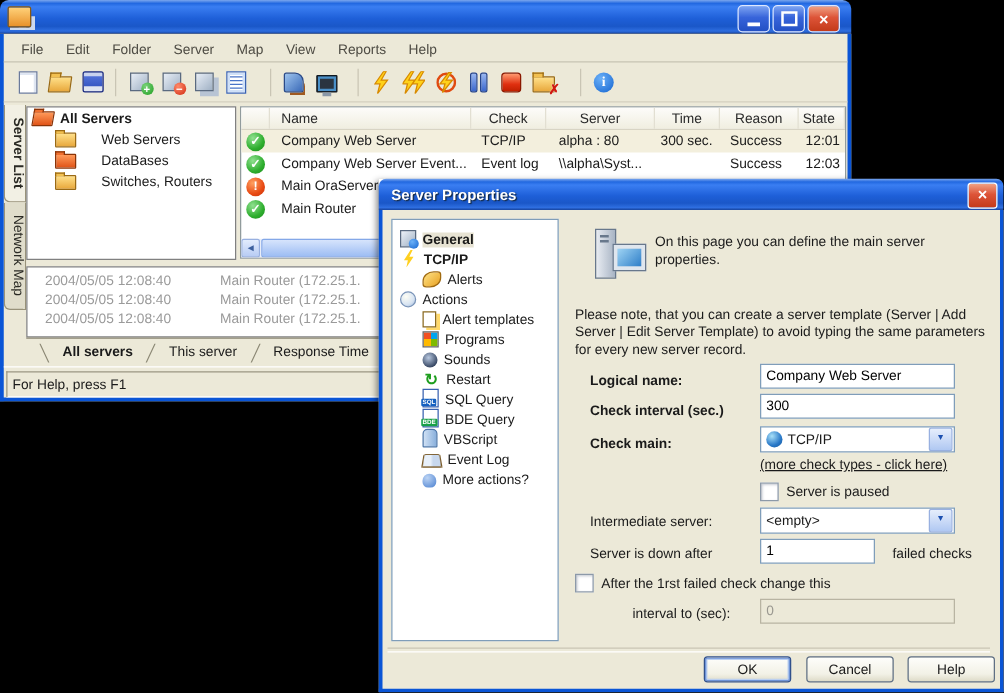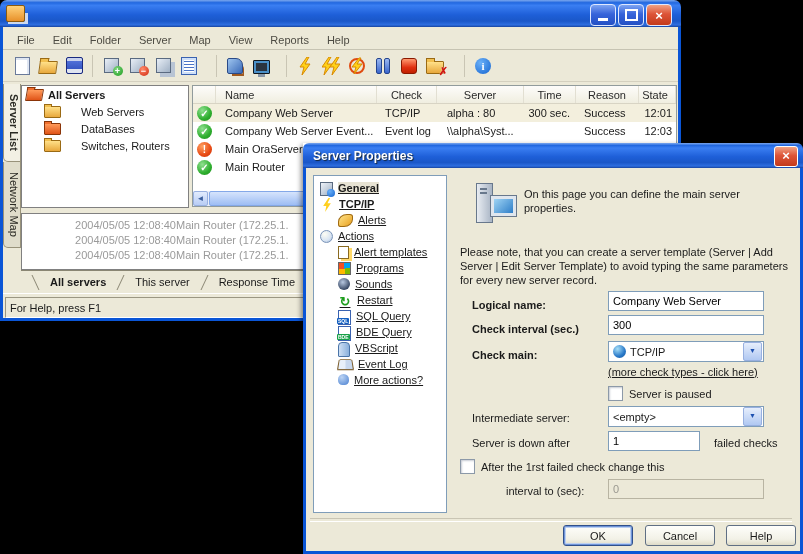"General" .ditem { align-items: flex-start -> flex-end; text-decoration: underline -> none }
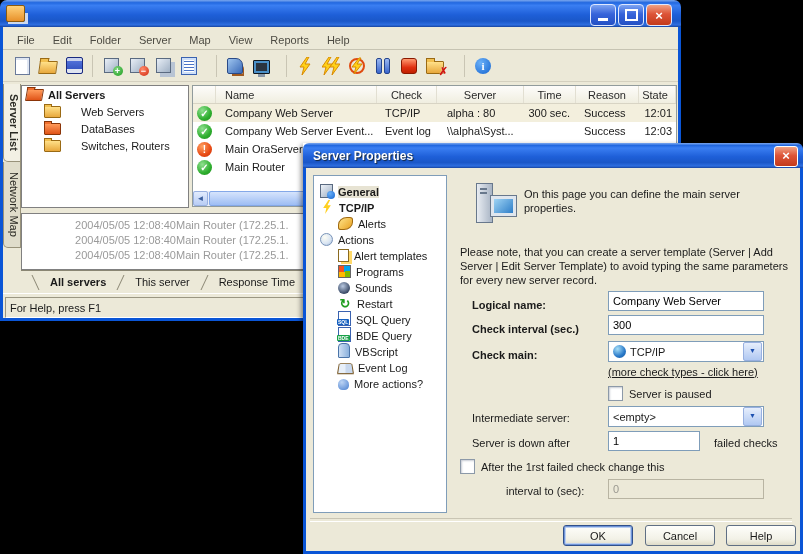"2004/05/05 12:08:40" .logrow .lt { text-align: right -> none }
